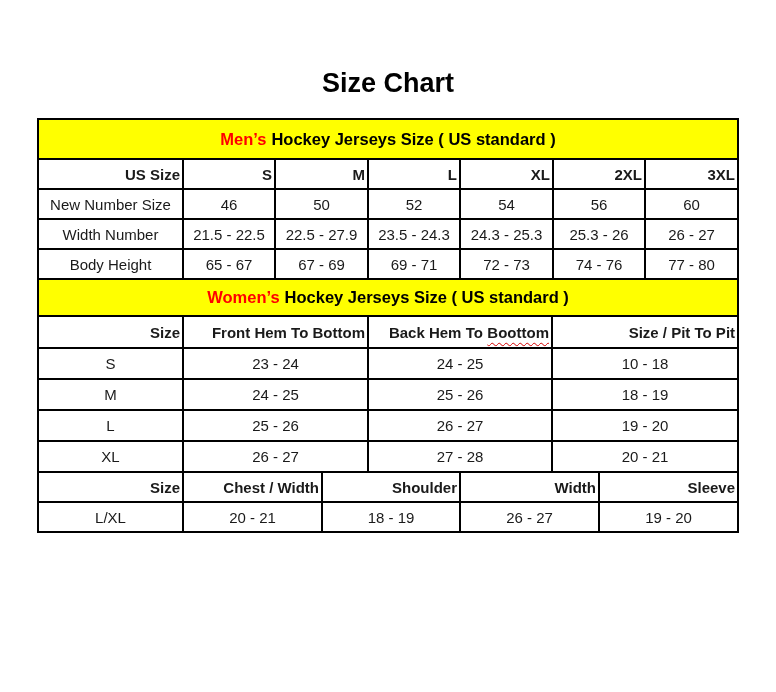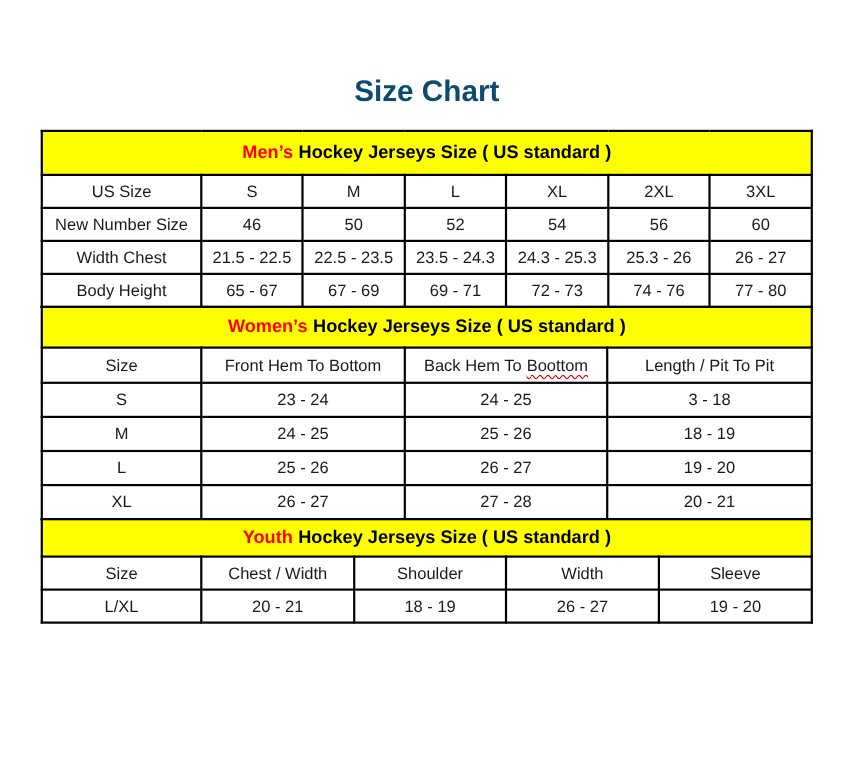"Size Chart" .page-title { color: #0c4a6e -> #000000 }
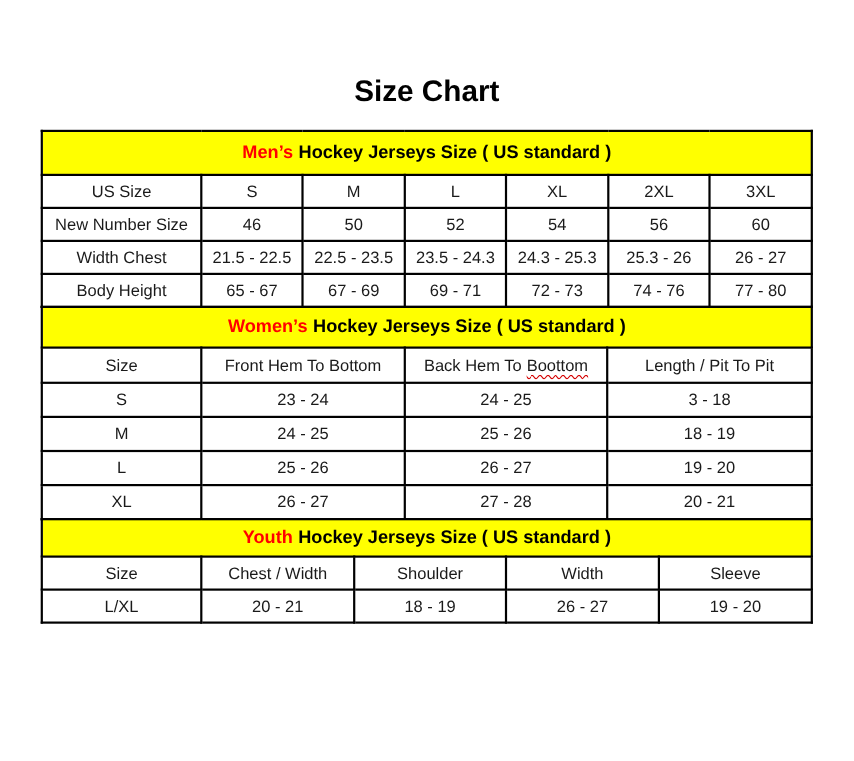"US Size" tr.head td { font-weight: 400 -> 700; text-align: none -> right }
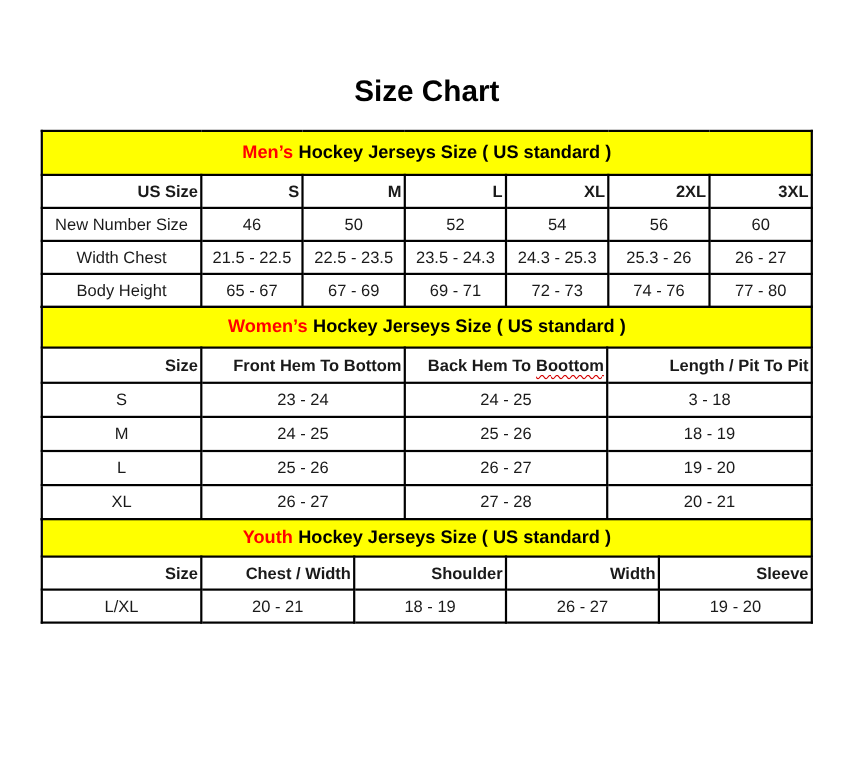"Width Chest" td { text: Chest -> Number }
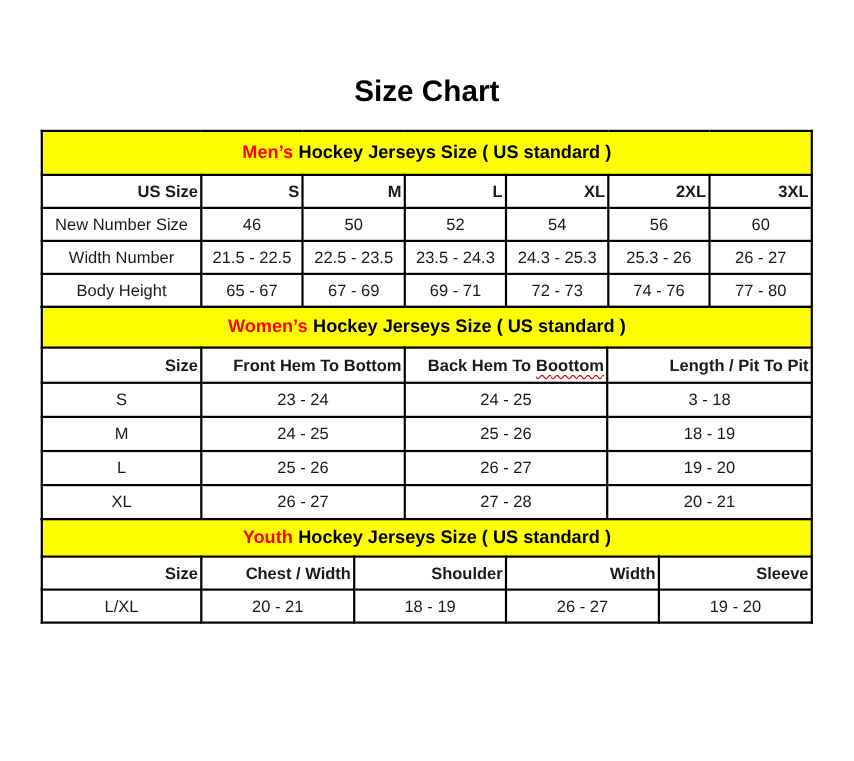"22.5 - 23.5" td { text: 23.5 -> 27.9 }
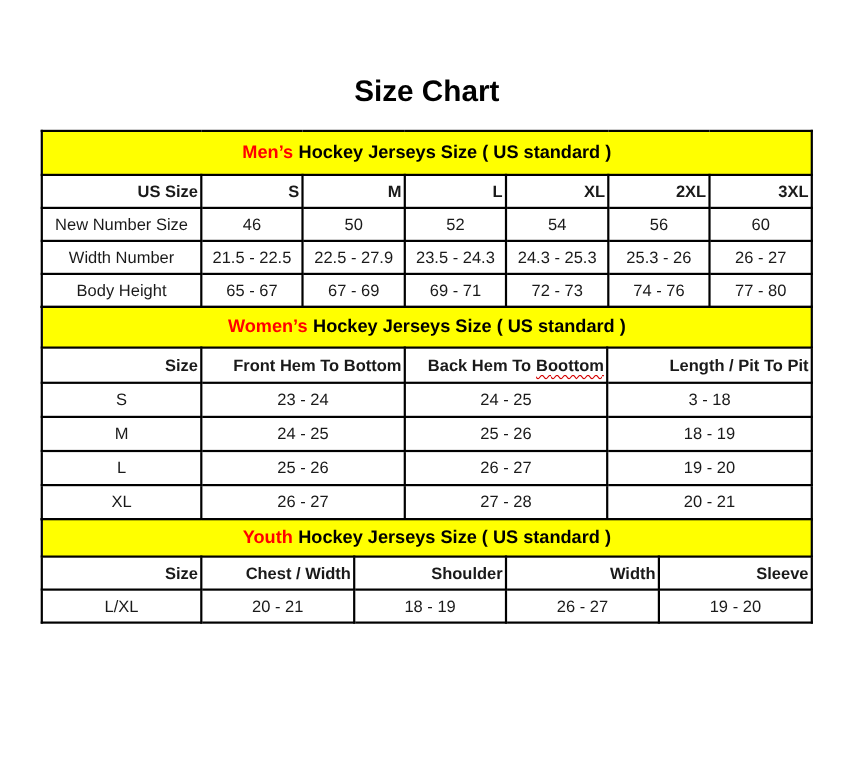"Length / Pit To Pit" td { text: Length -> Size }
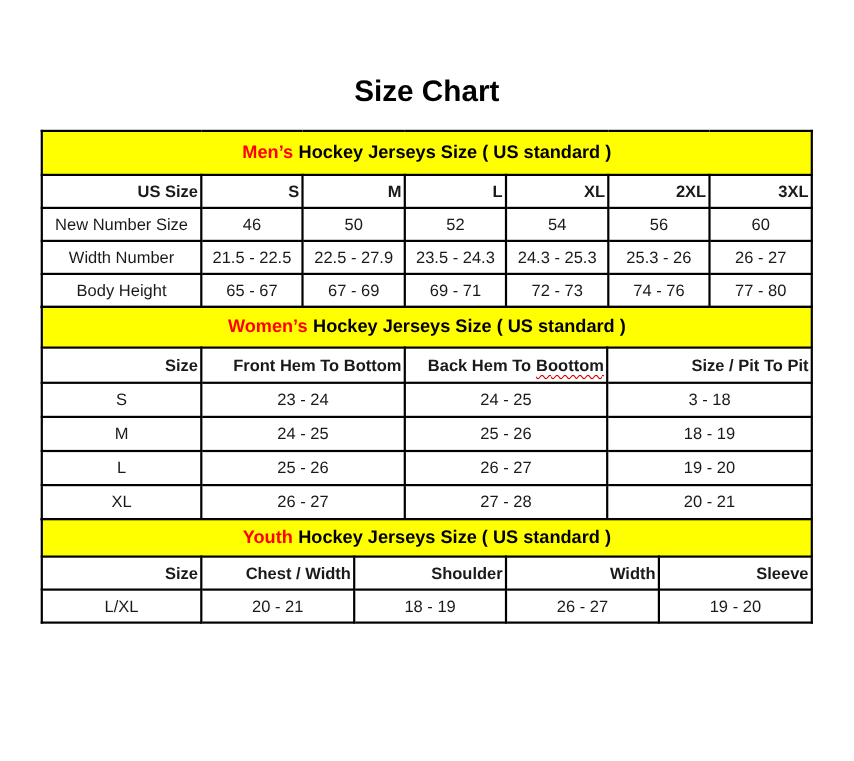"3 - 18" td { text: 3 -> 10 }
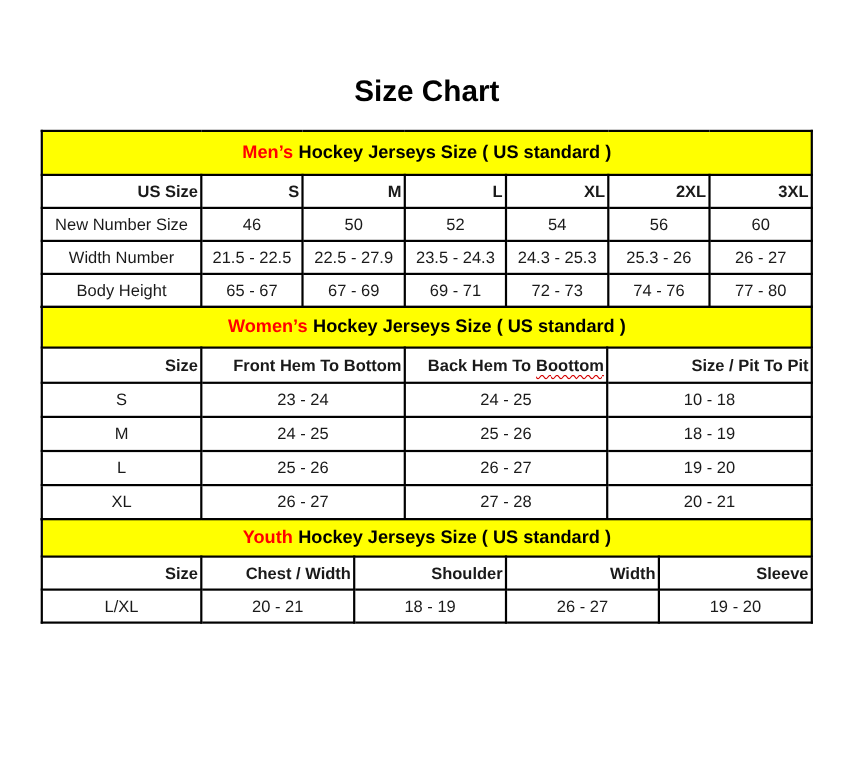"Youth Hockey Jerseys Size (" tr { html: <tr> <td><span>Youth</span><span>Hockey Jerseys Size ( US standard )</span></td> </tr> -> none }
